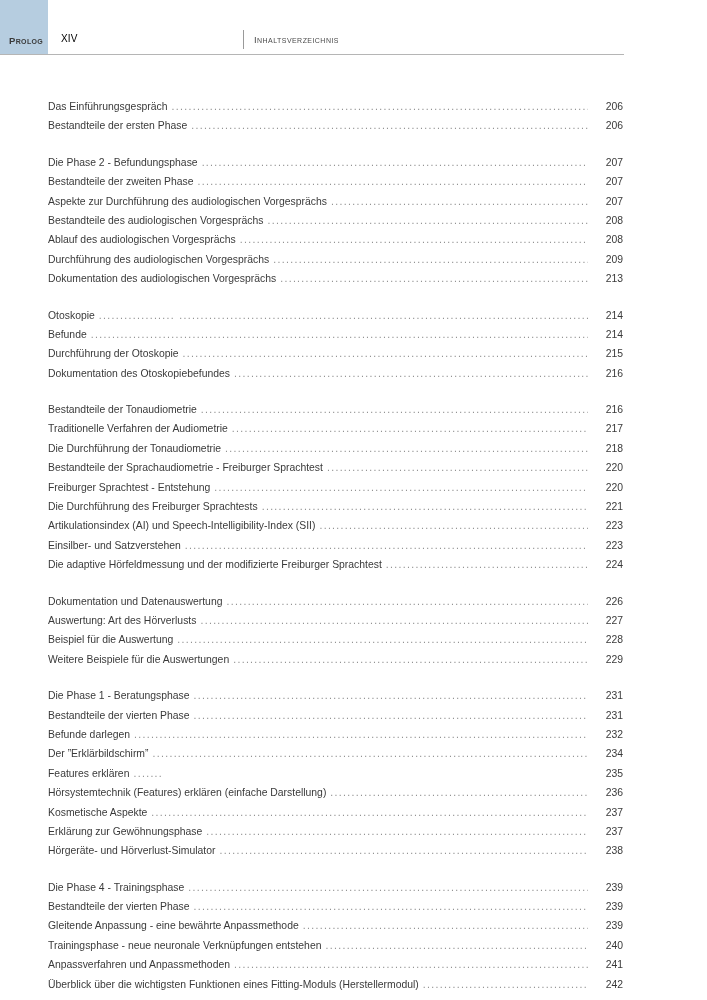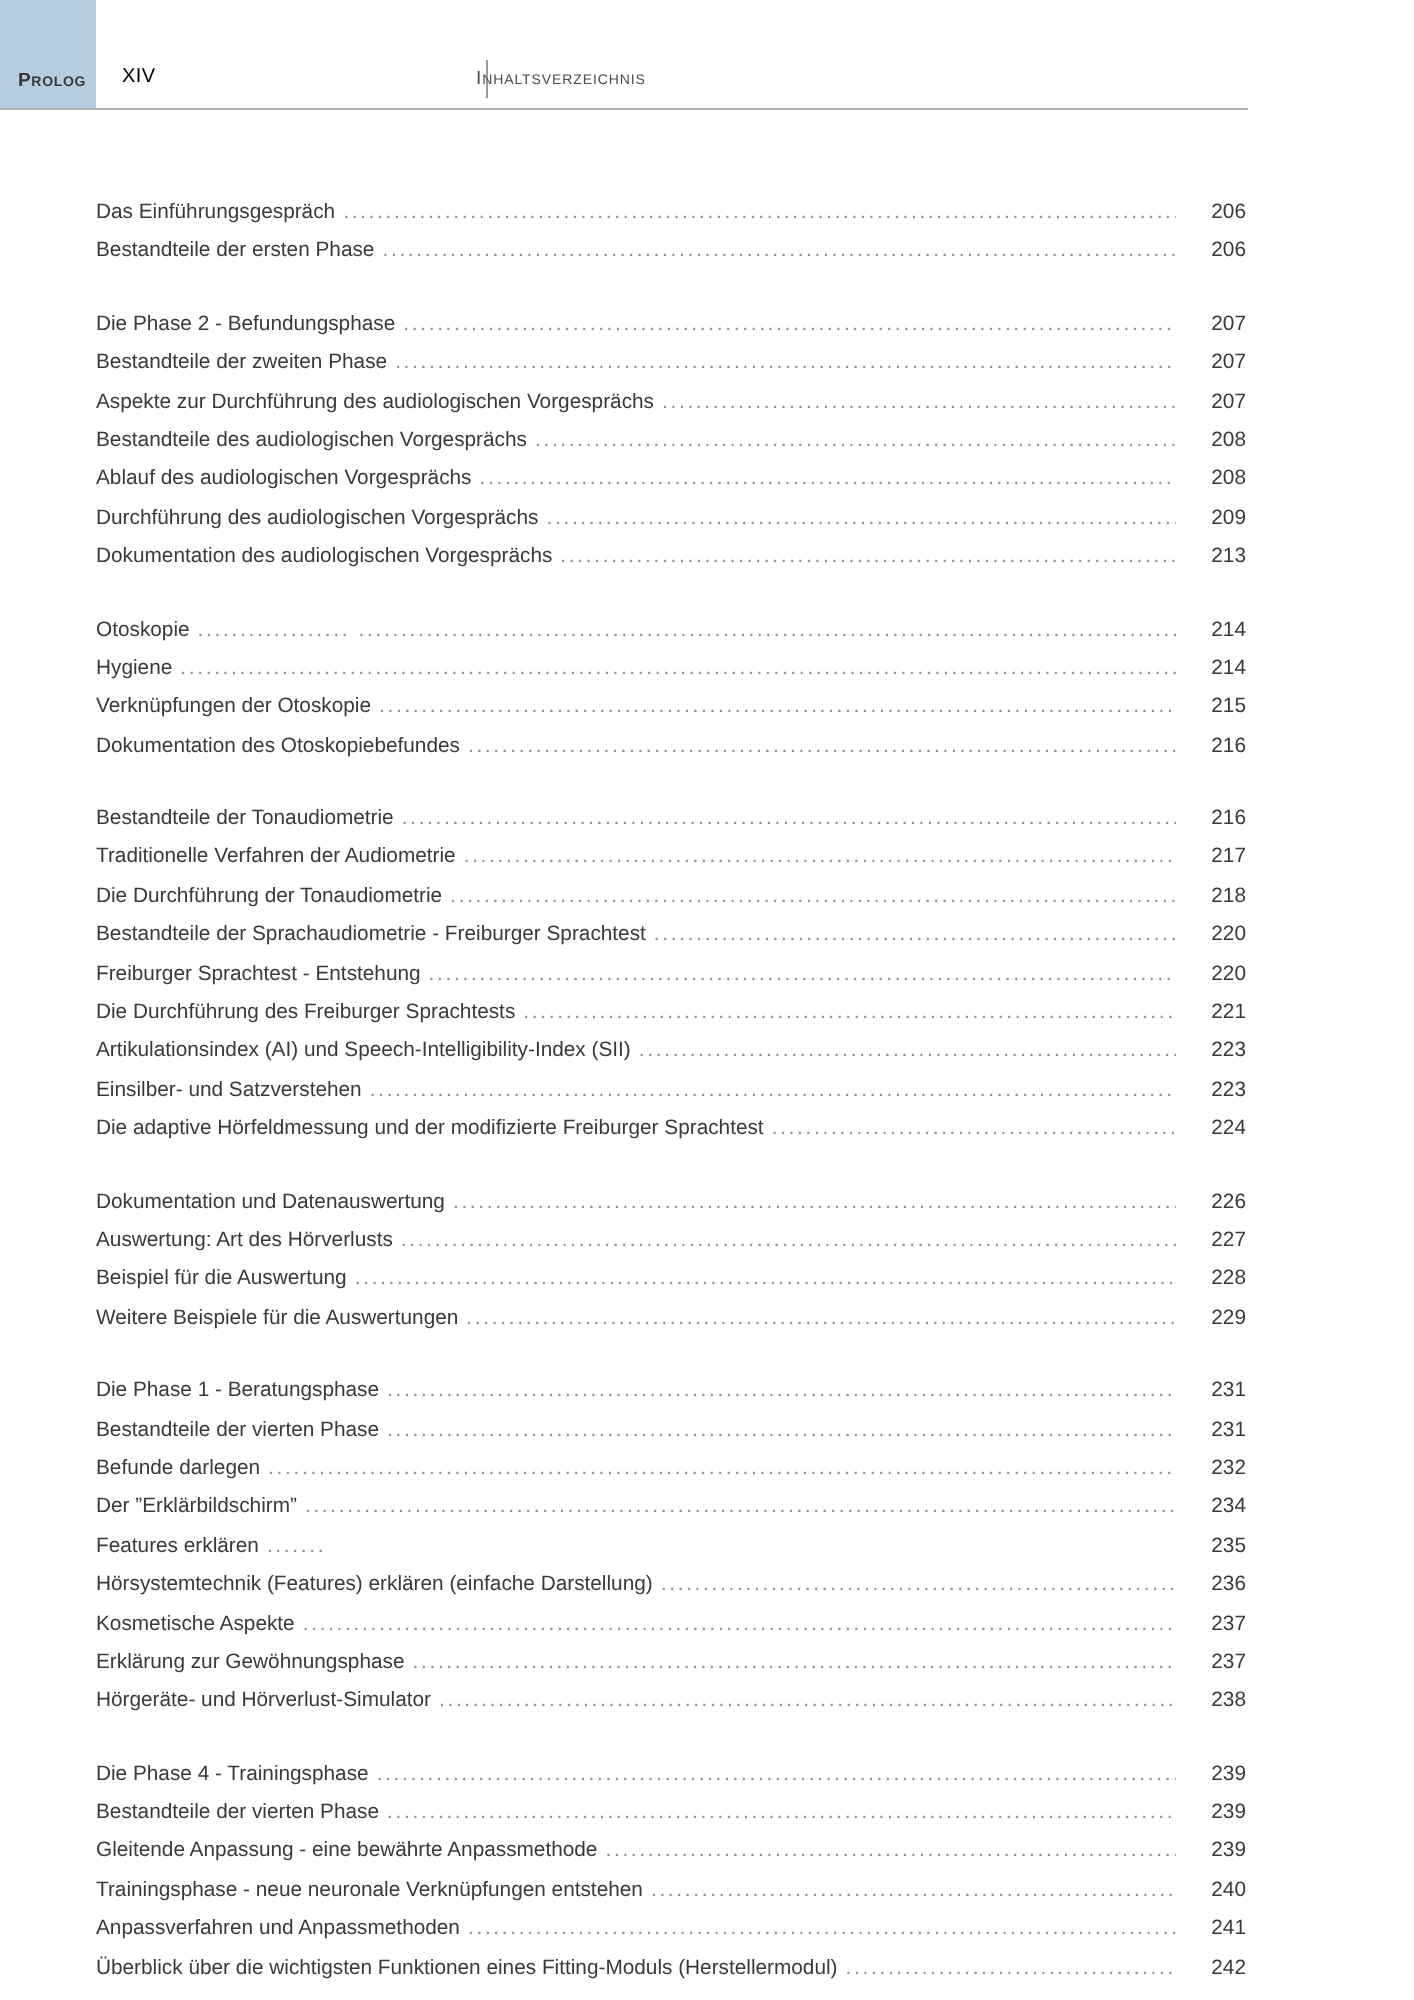"Inhaltsverzeichnis" .header-section { left: 238px -> 254px }
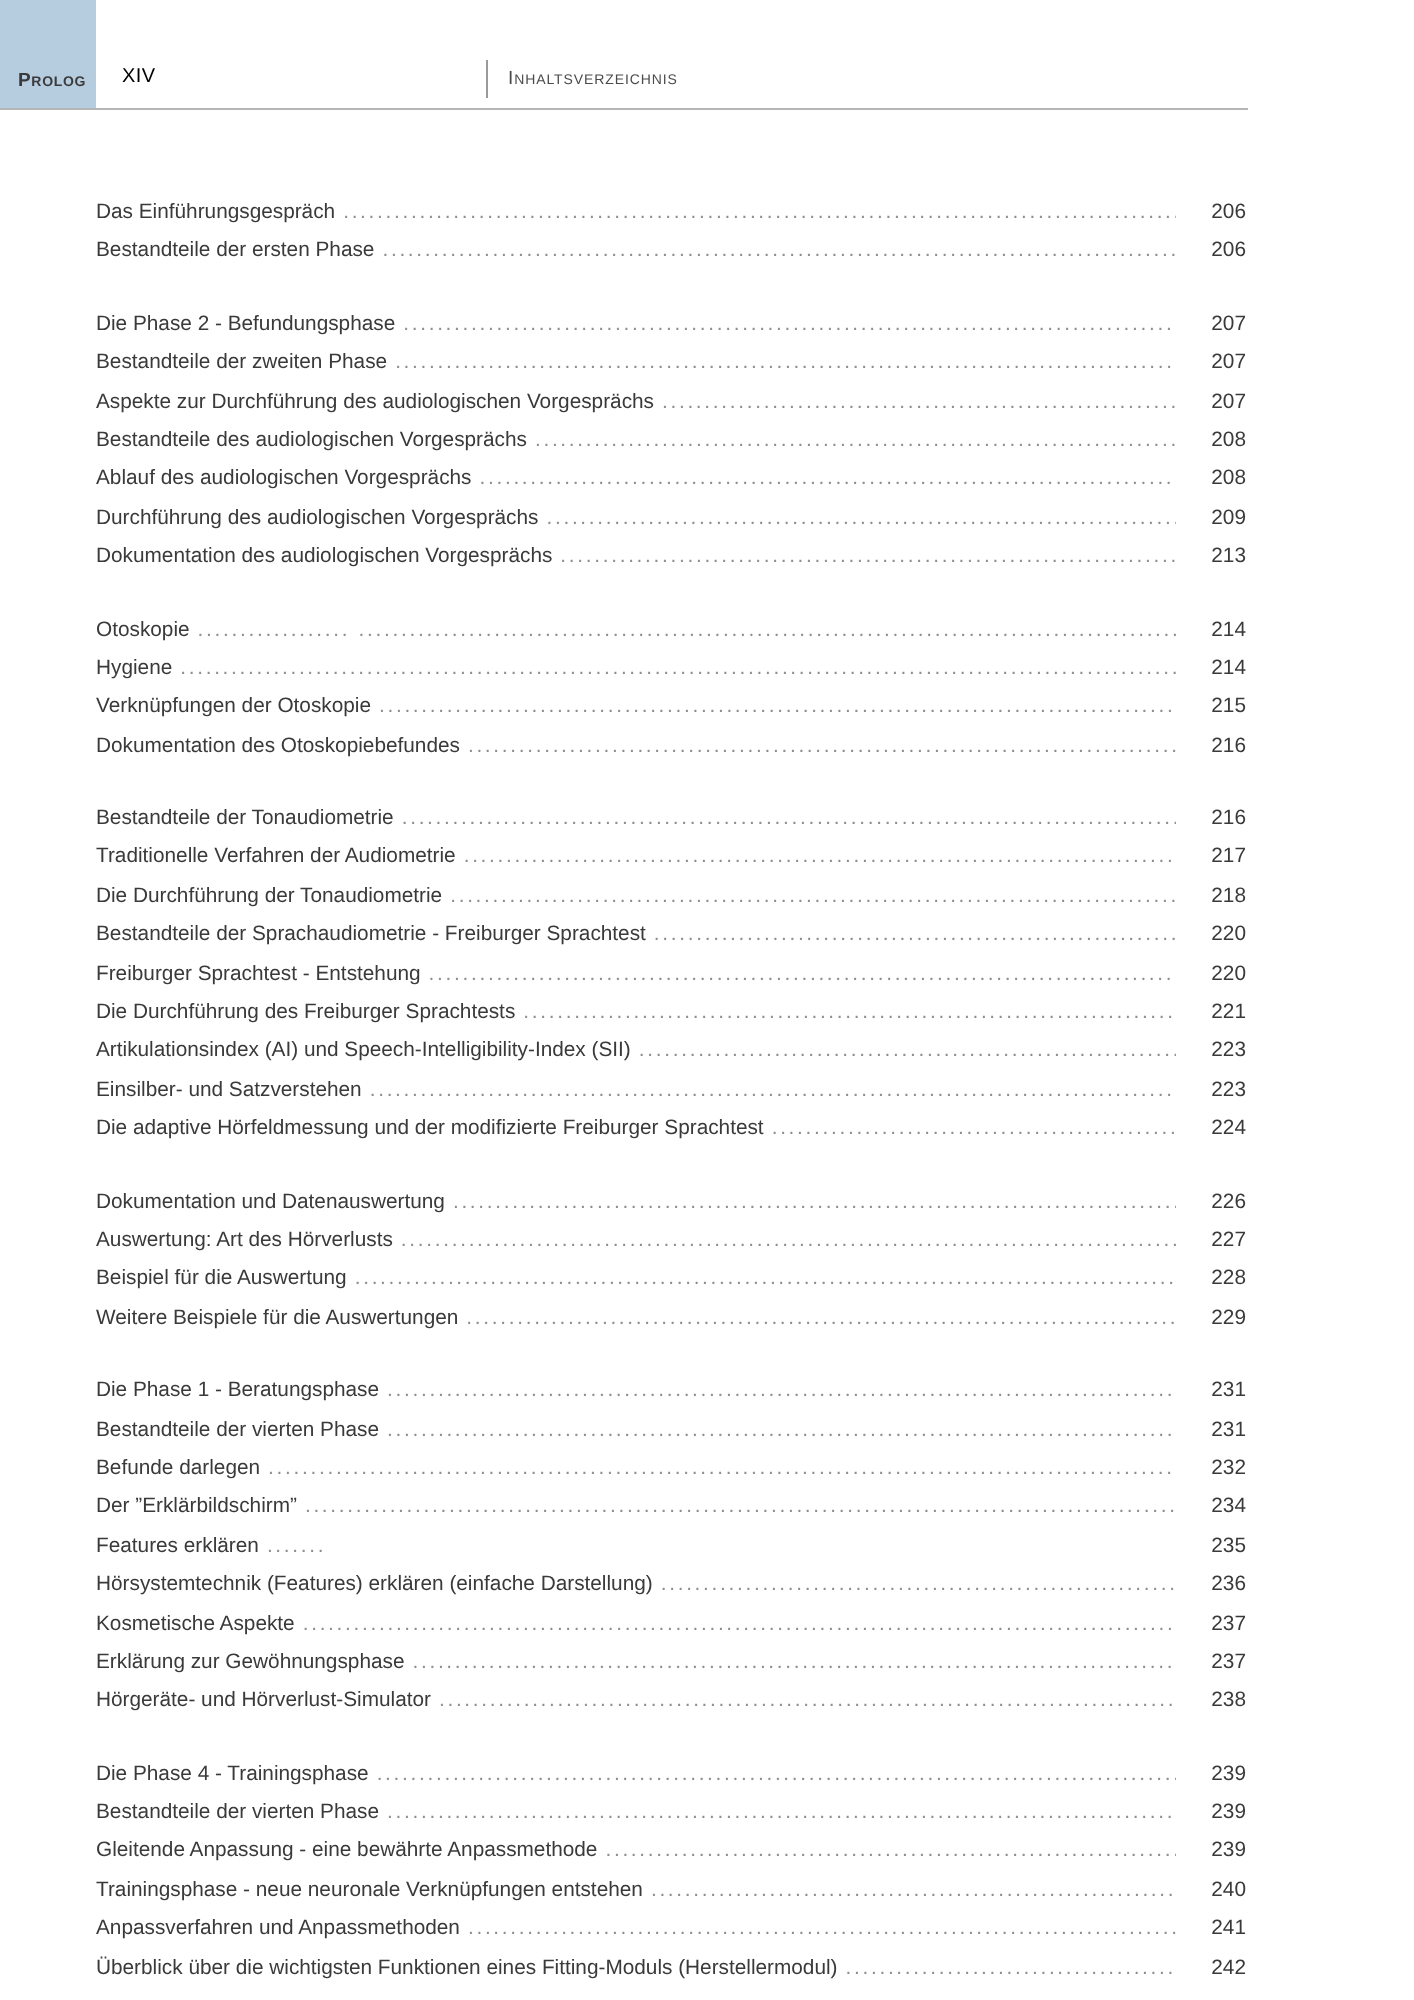"Hygiene" span.toc-title { text: Hygiene -> Befunde }
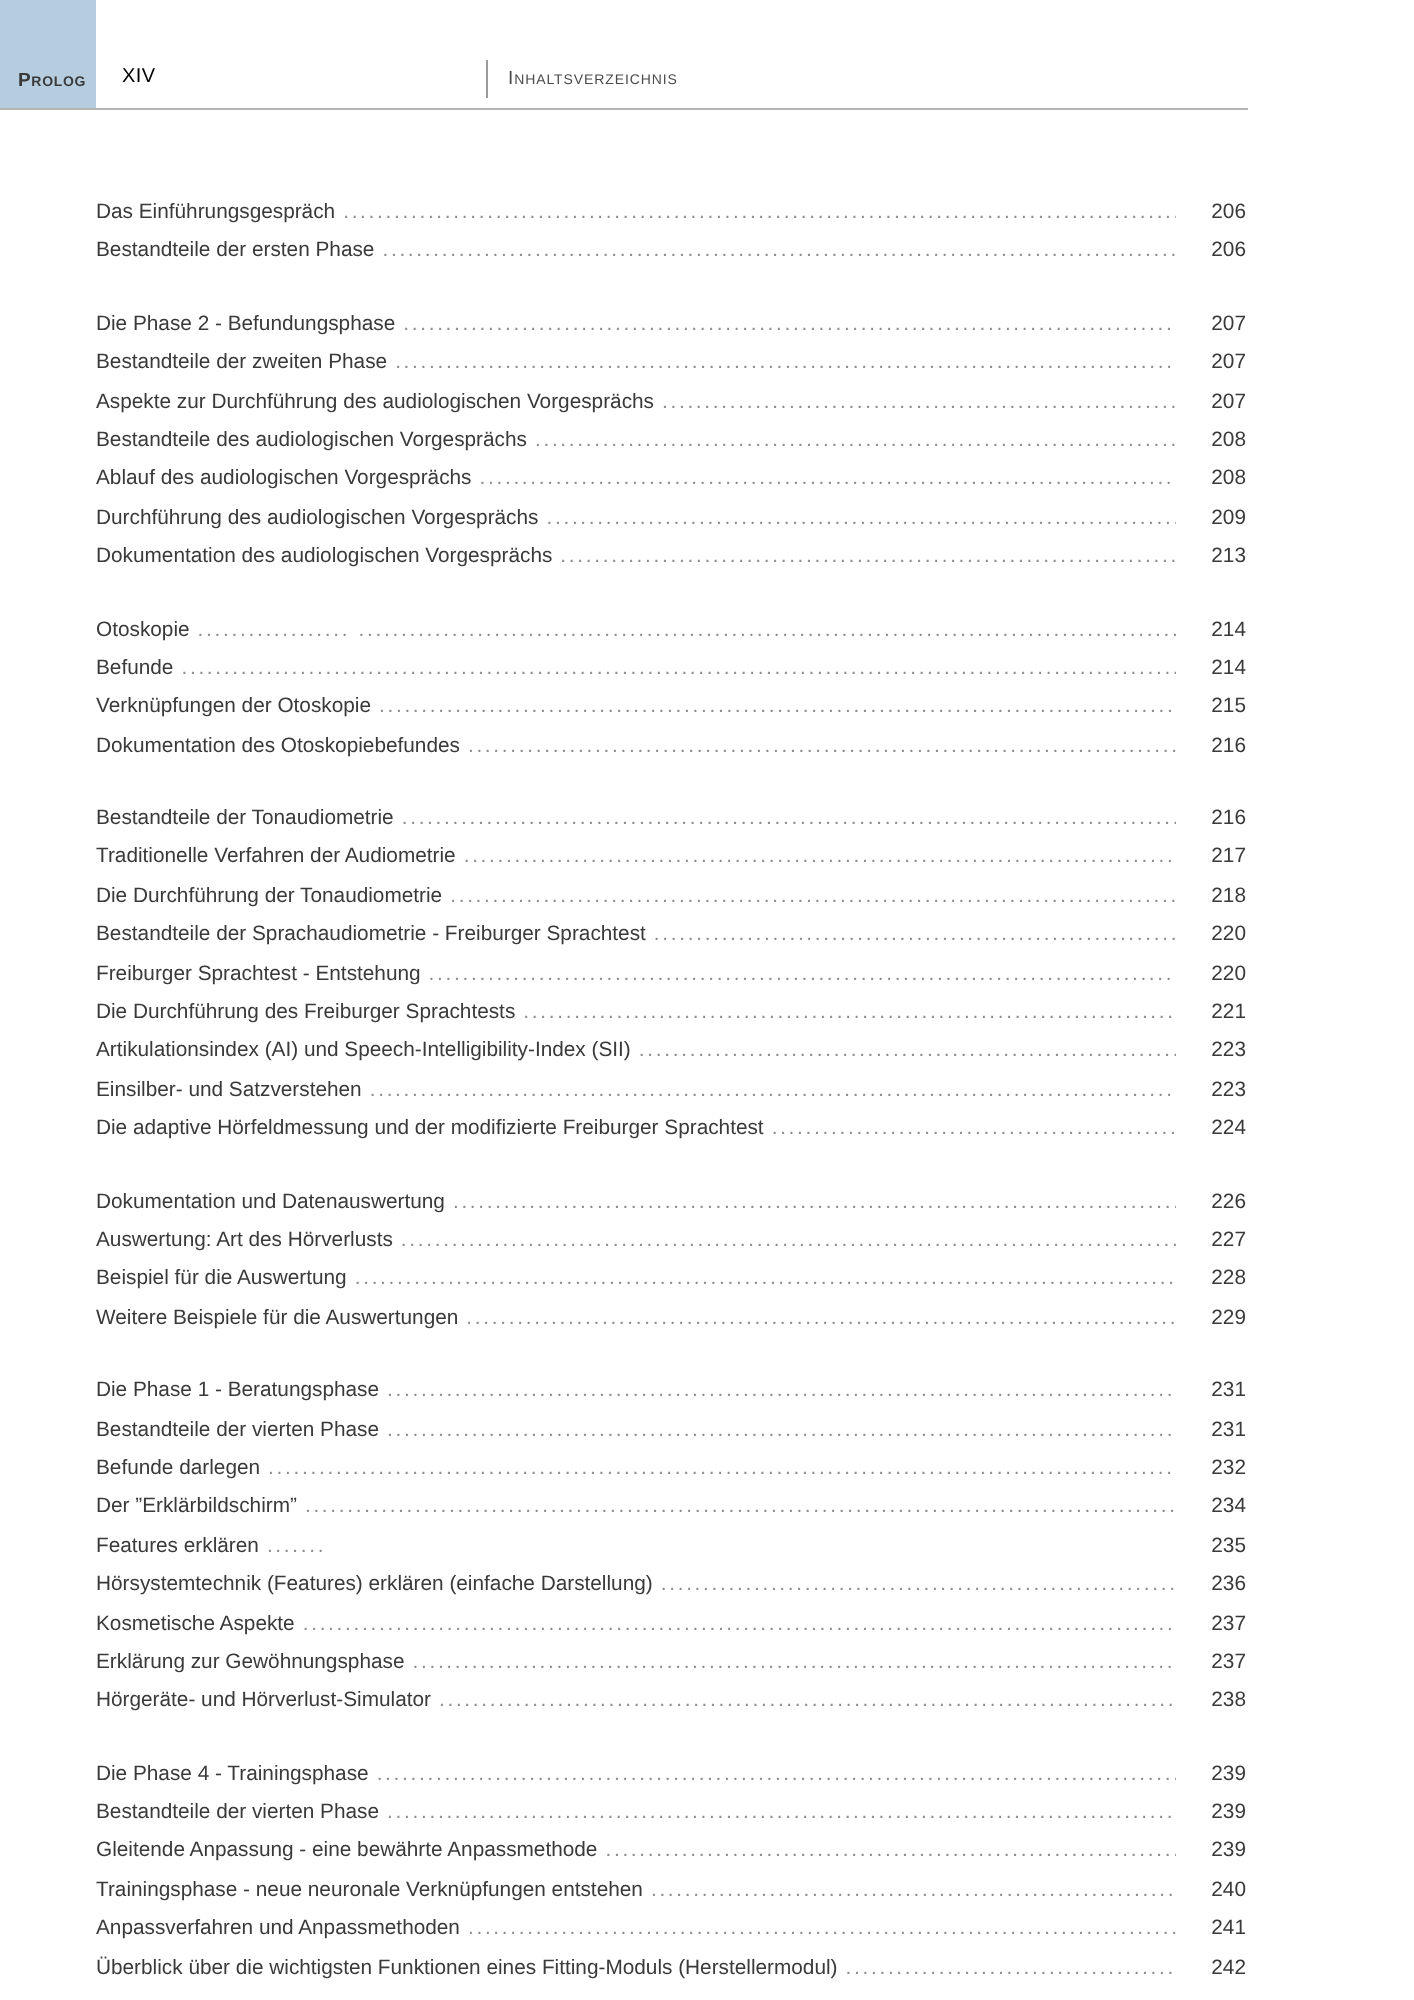"Verknüpfungen der Otoskopie" span.toc-title { text: Verknüpfungen -> Durchführung }
